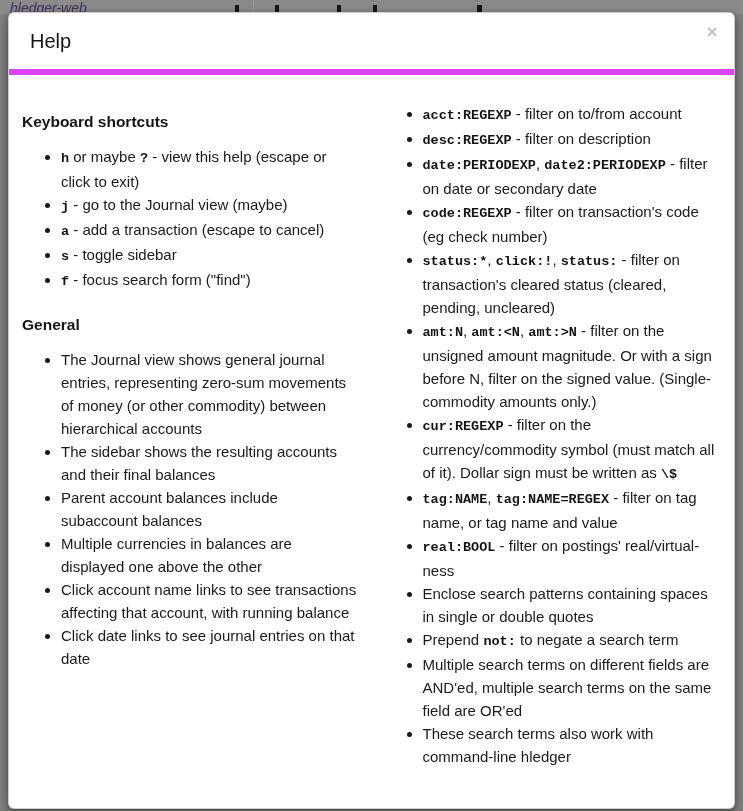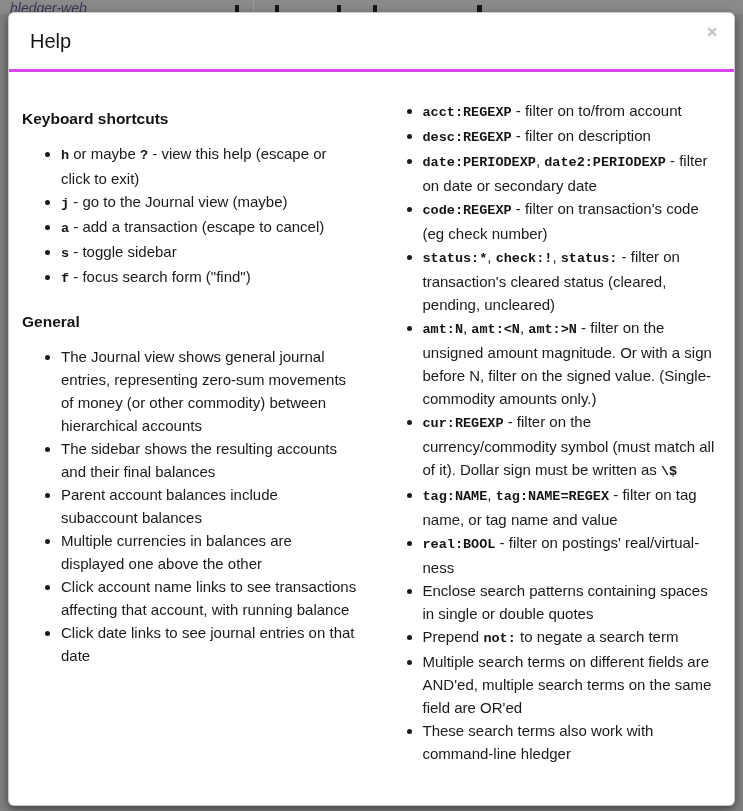"Help" .modal-header { border-bottom: 3px solid #d946ef -> 6px solid #d946ef }
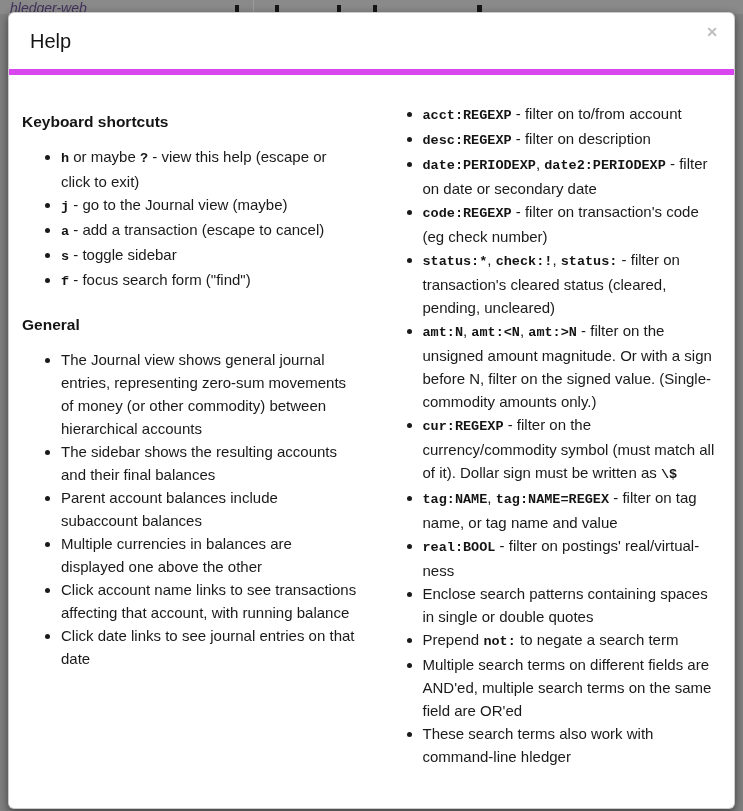"check:!" code { text: check -> click }
